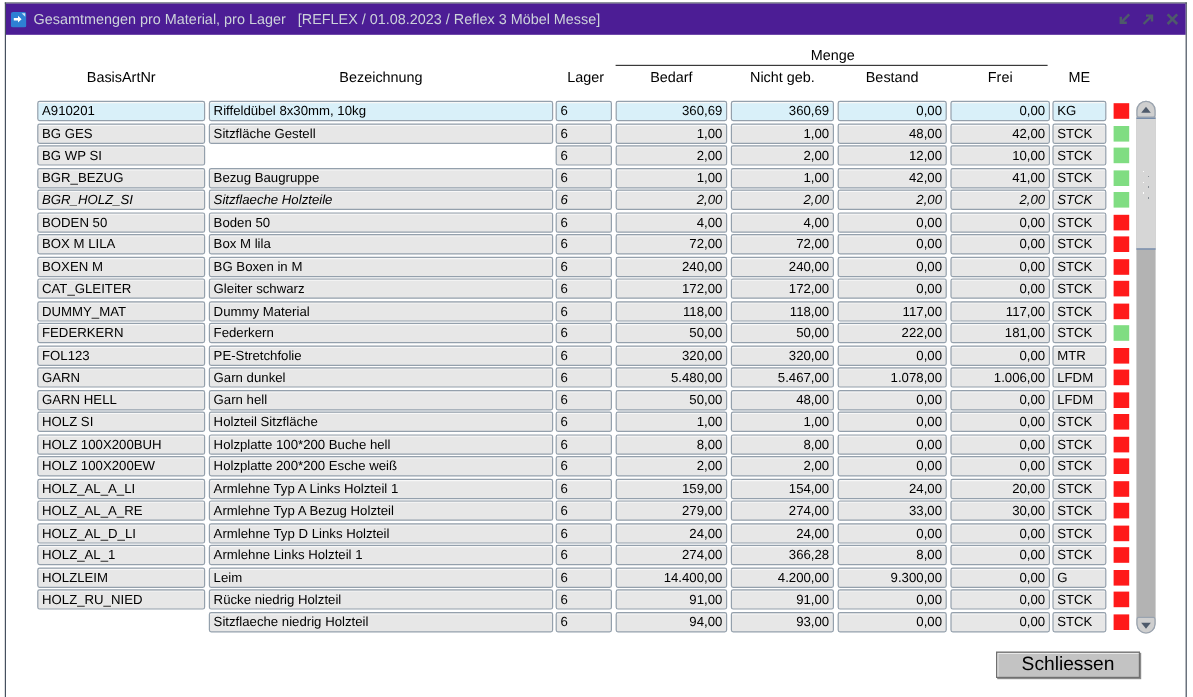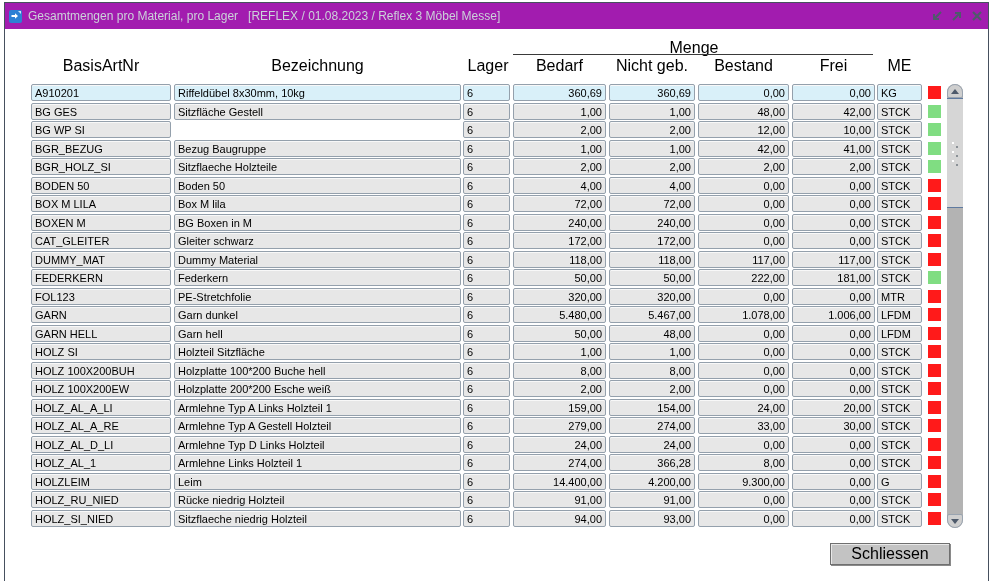"Gesamtmengen pro Material, pro Lager" .titlebar { background: #a21caf -> #4c1d95 }
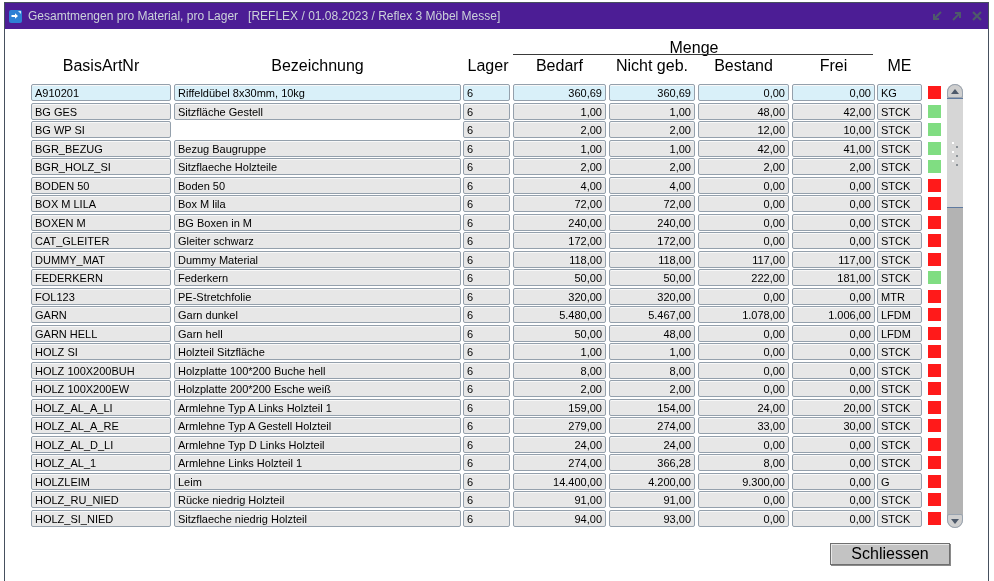"Menge" .hdr { font-size: 16px -> 12px }
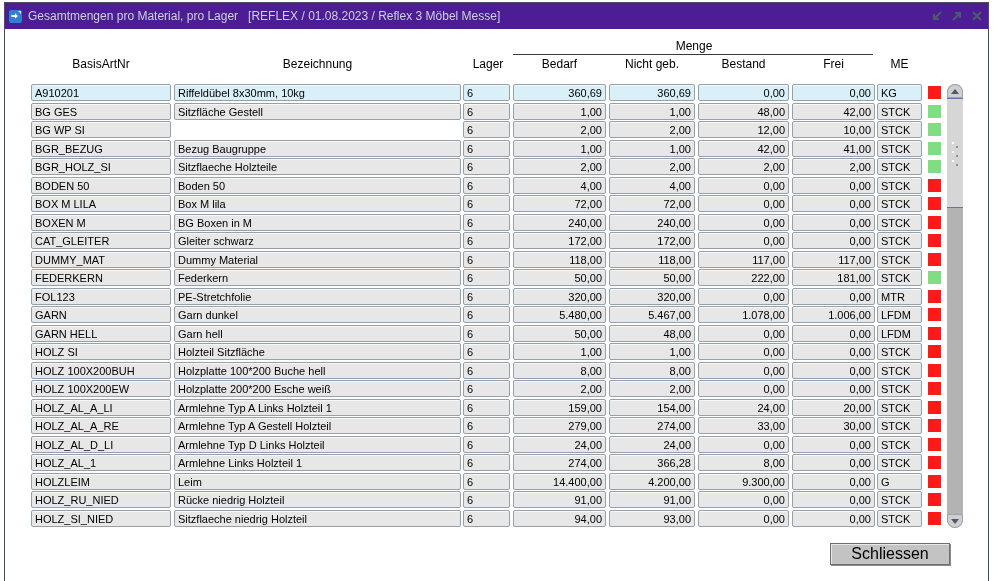"BGR_HOLZ_SI" div.row { font-style: none -> italic }
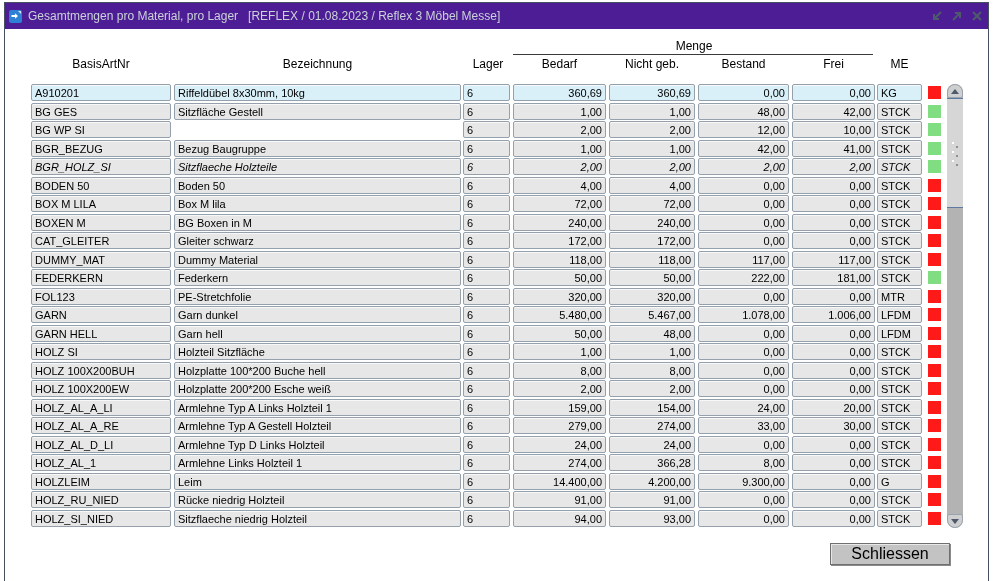"Armlehne Typ A Gestell Holzteil" div.cell { text: Gestell -> Bezug }
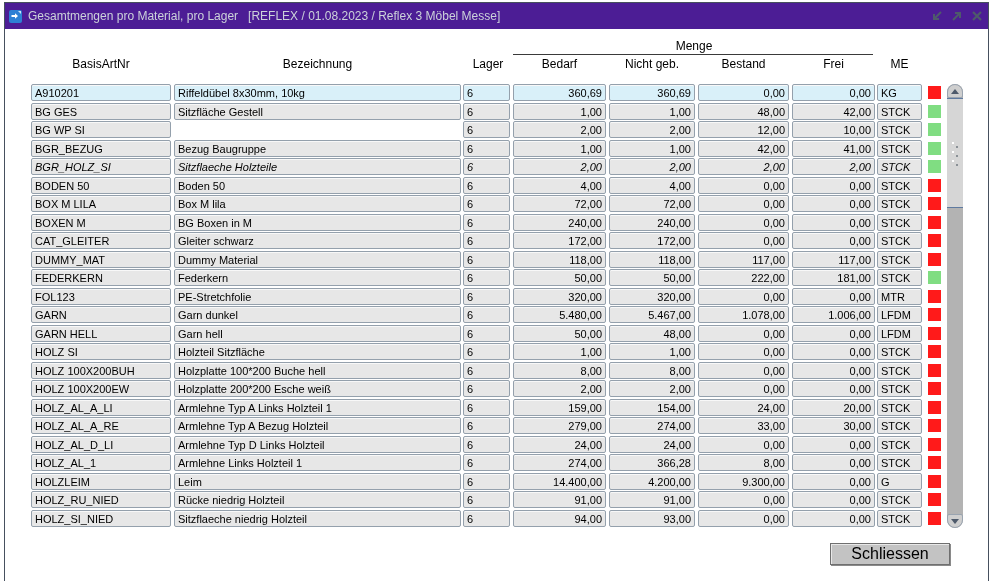"HOLZ_SI_NIED" div.cell { html: <div>HOLZ_SI_NIED</div> -> none }
